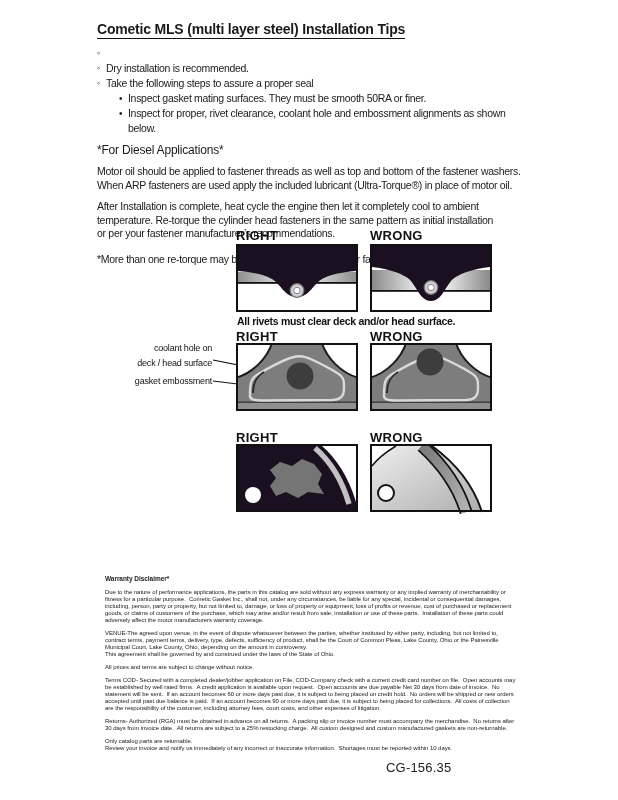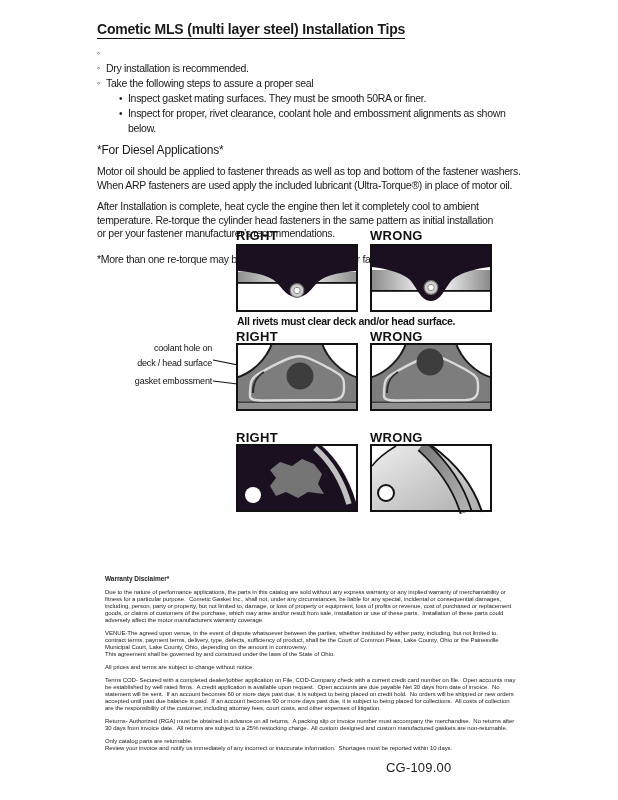"CG-109.00" div.page-code { text: CG-109.00 -> CG-156.35 }
